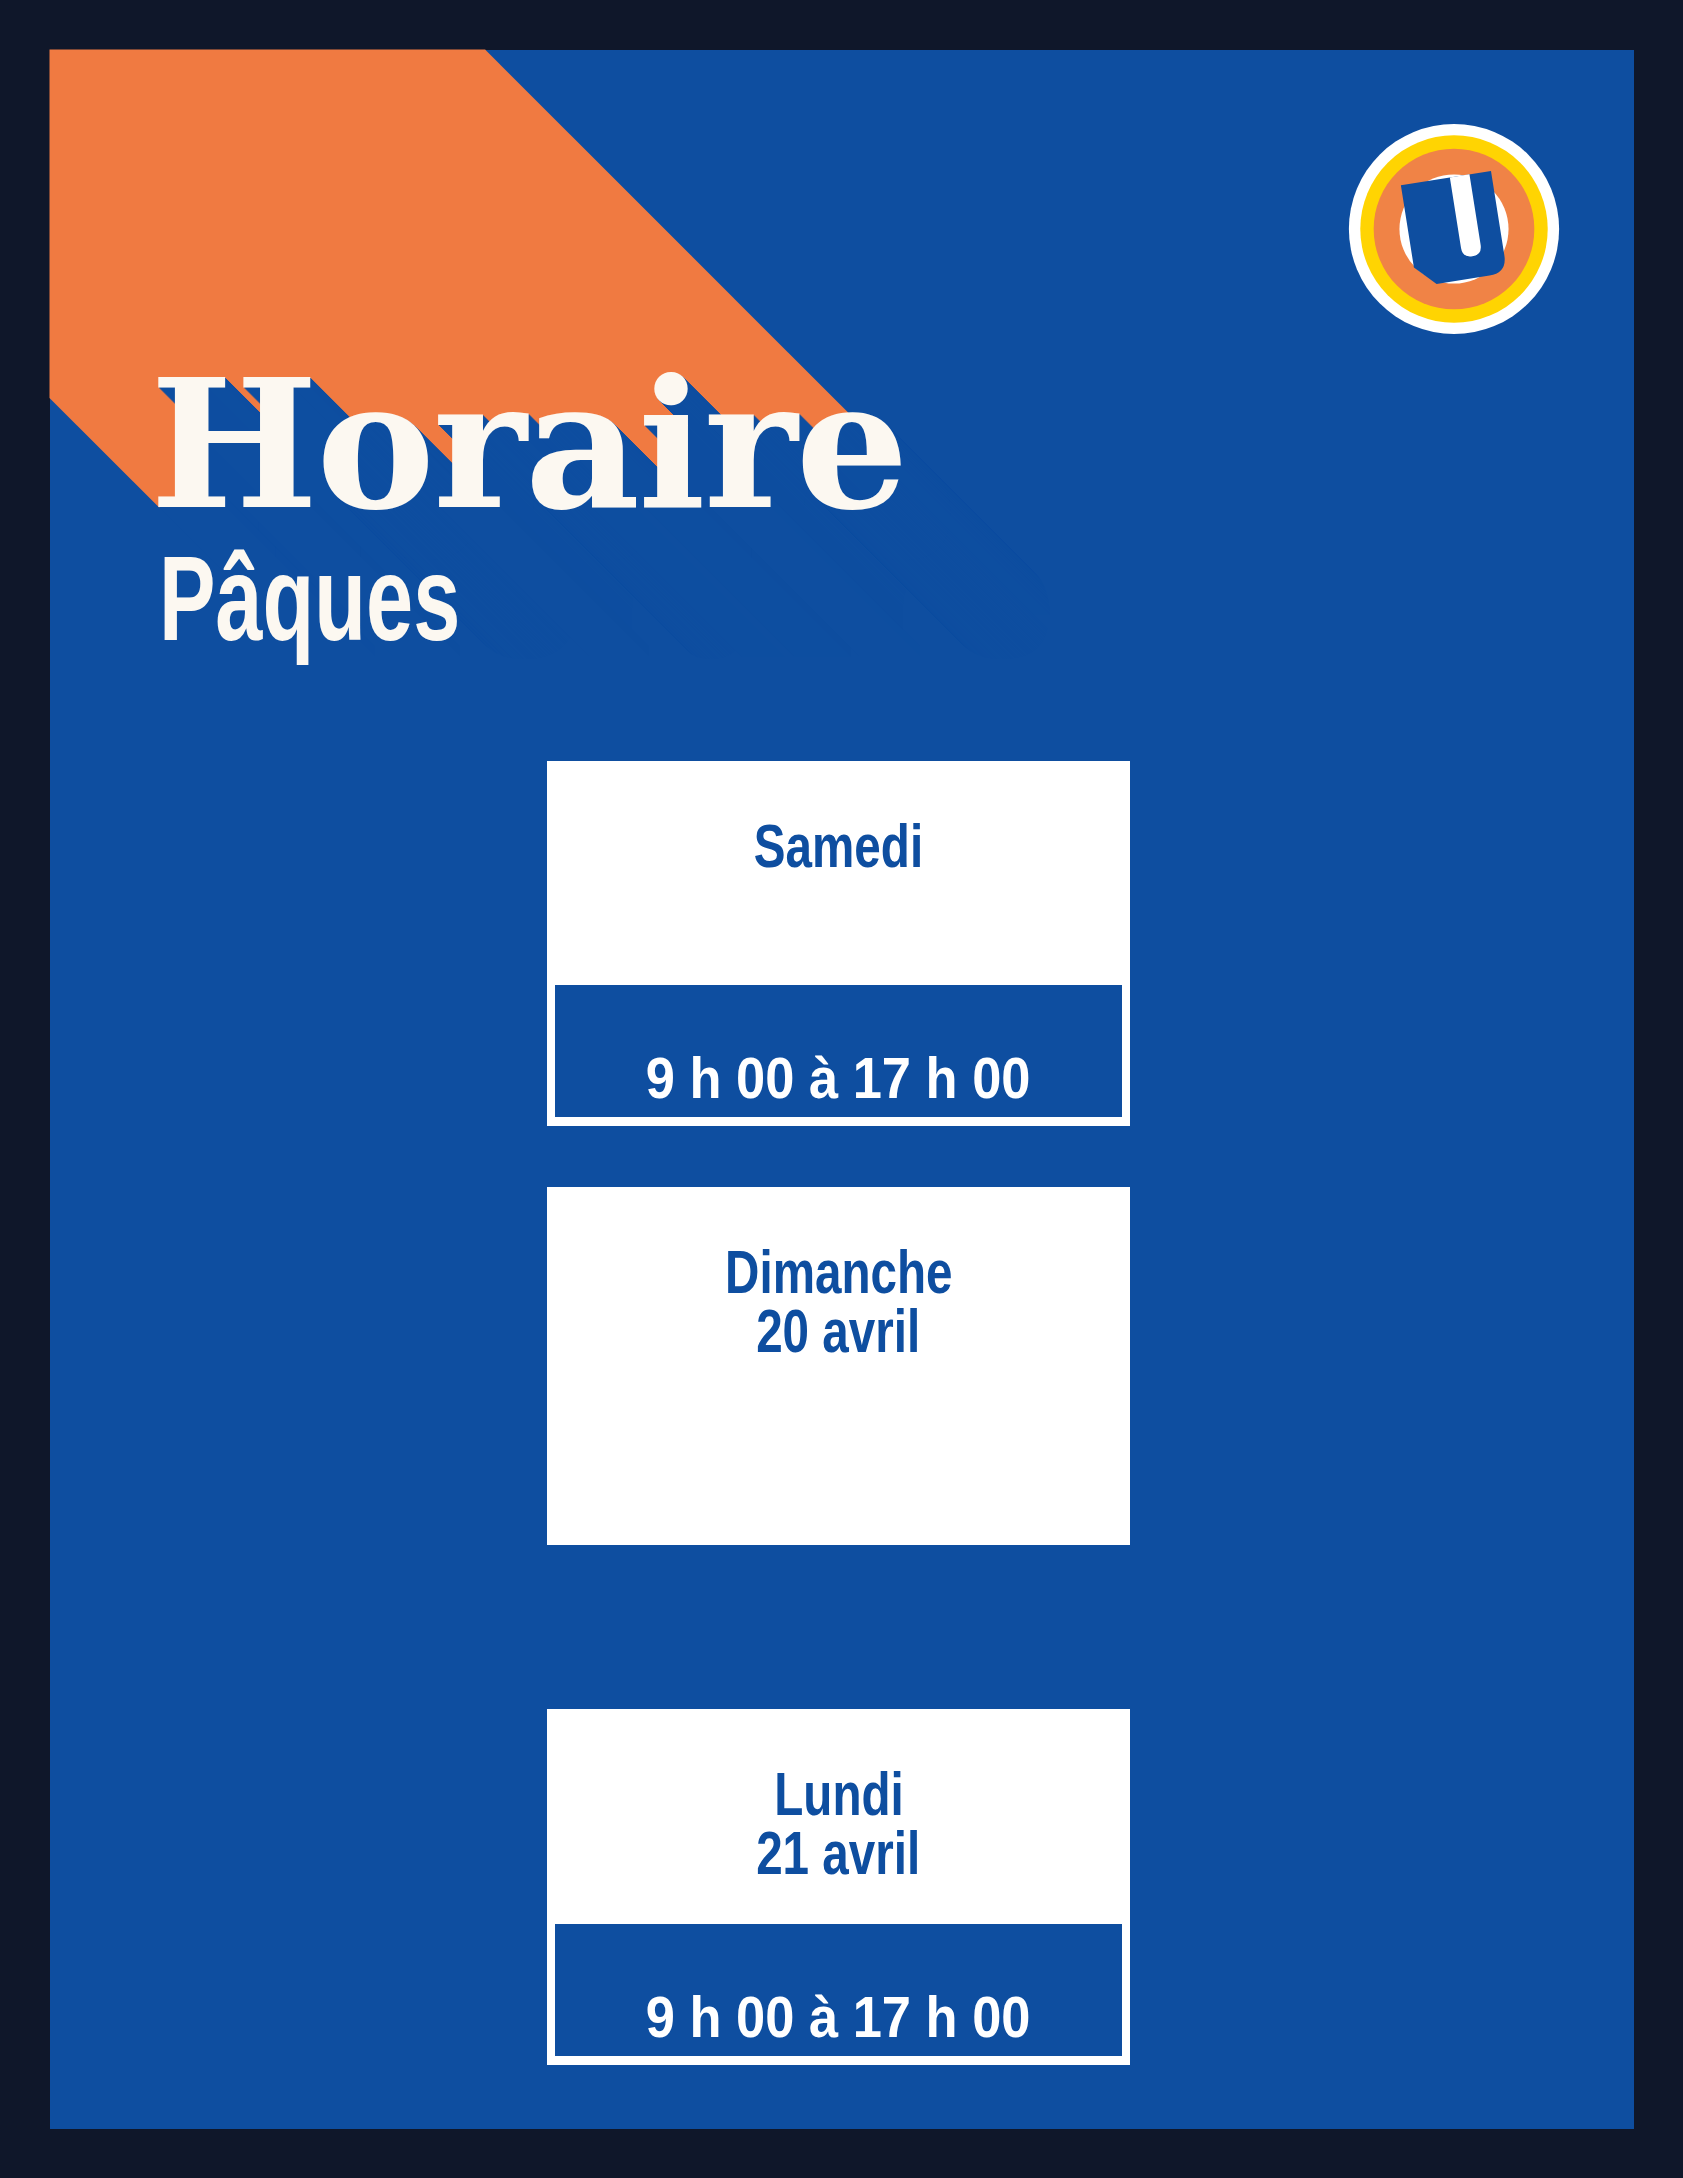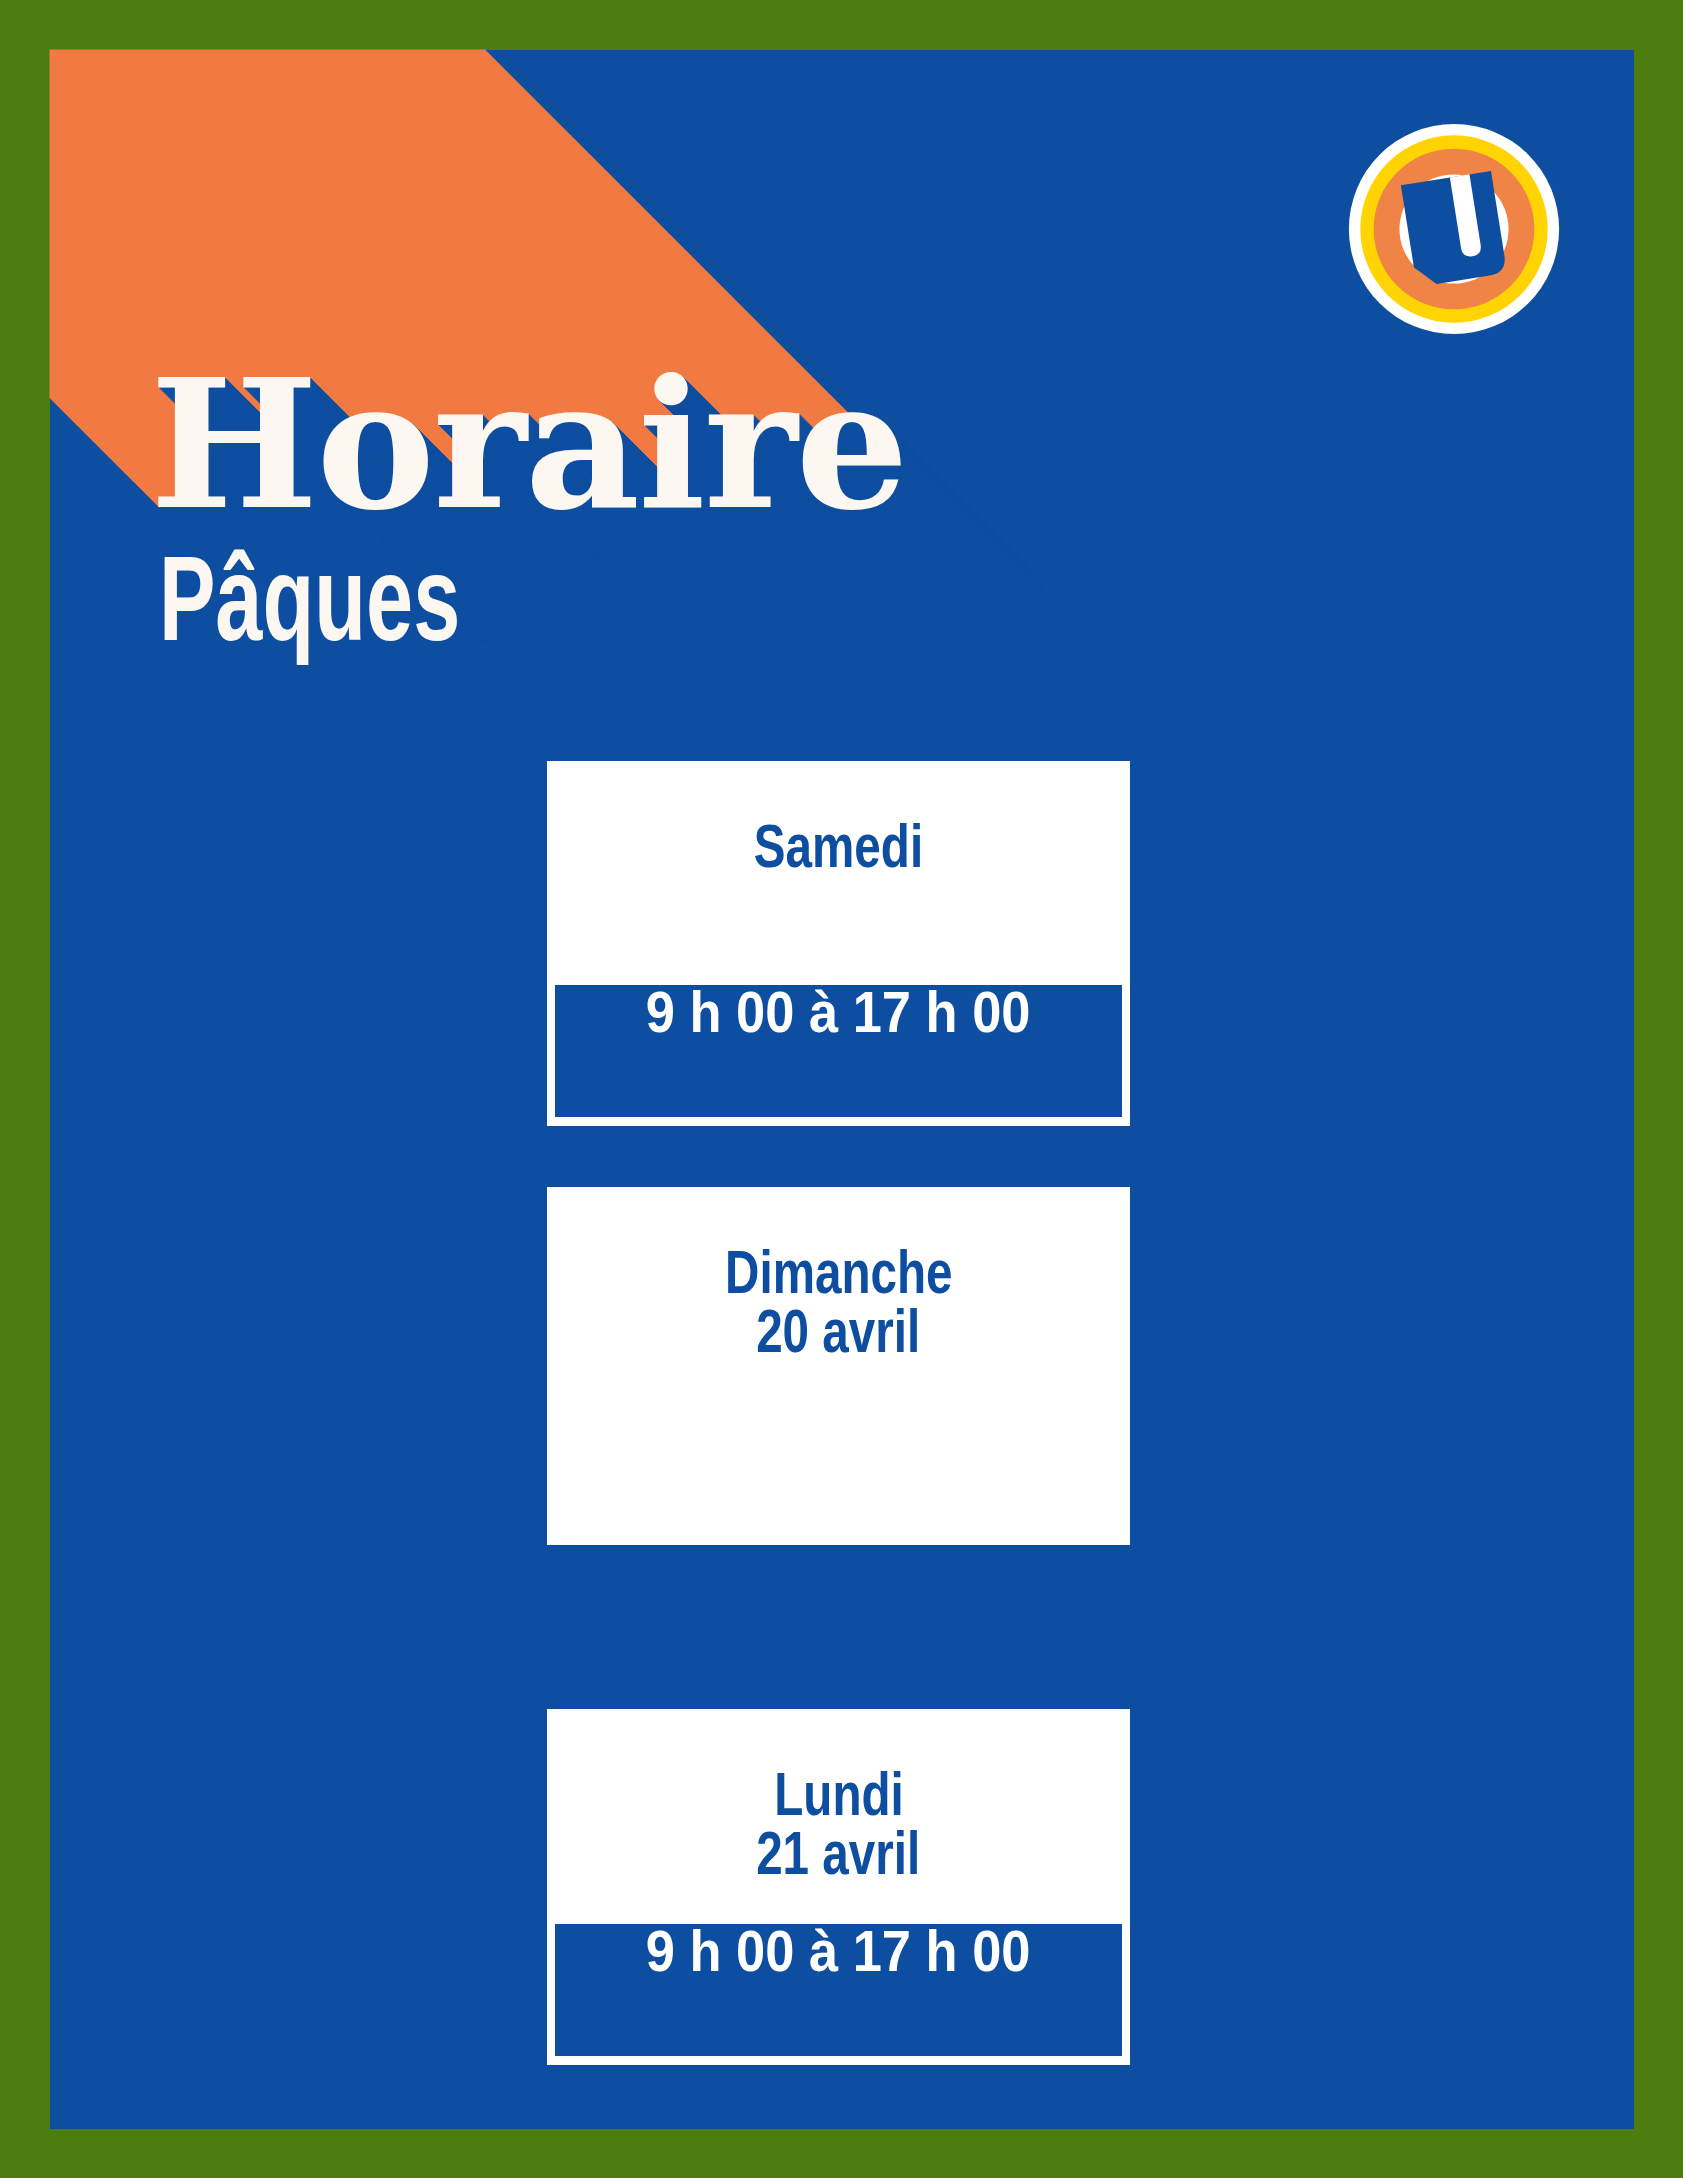"Horaire" .page { background: #4d7c0f -> #0f172a }
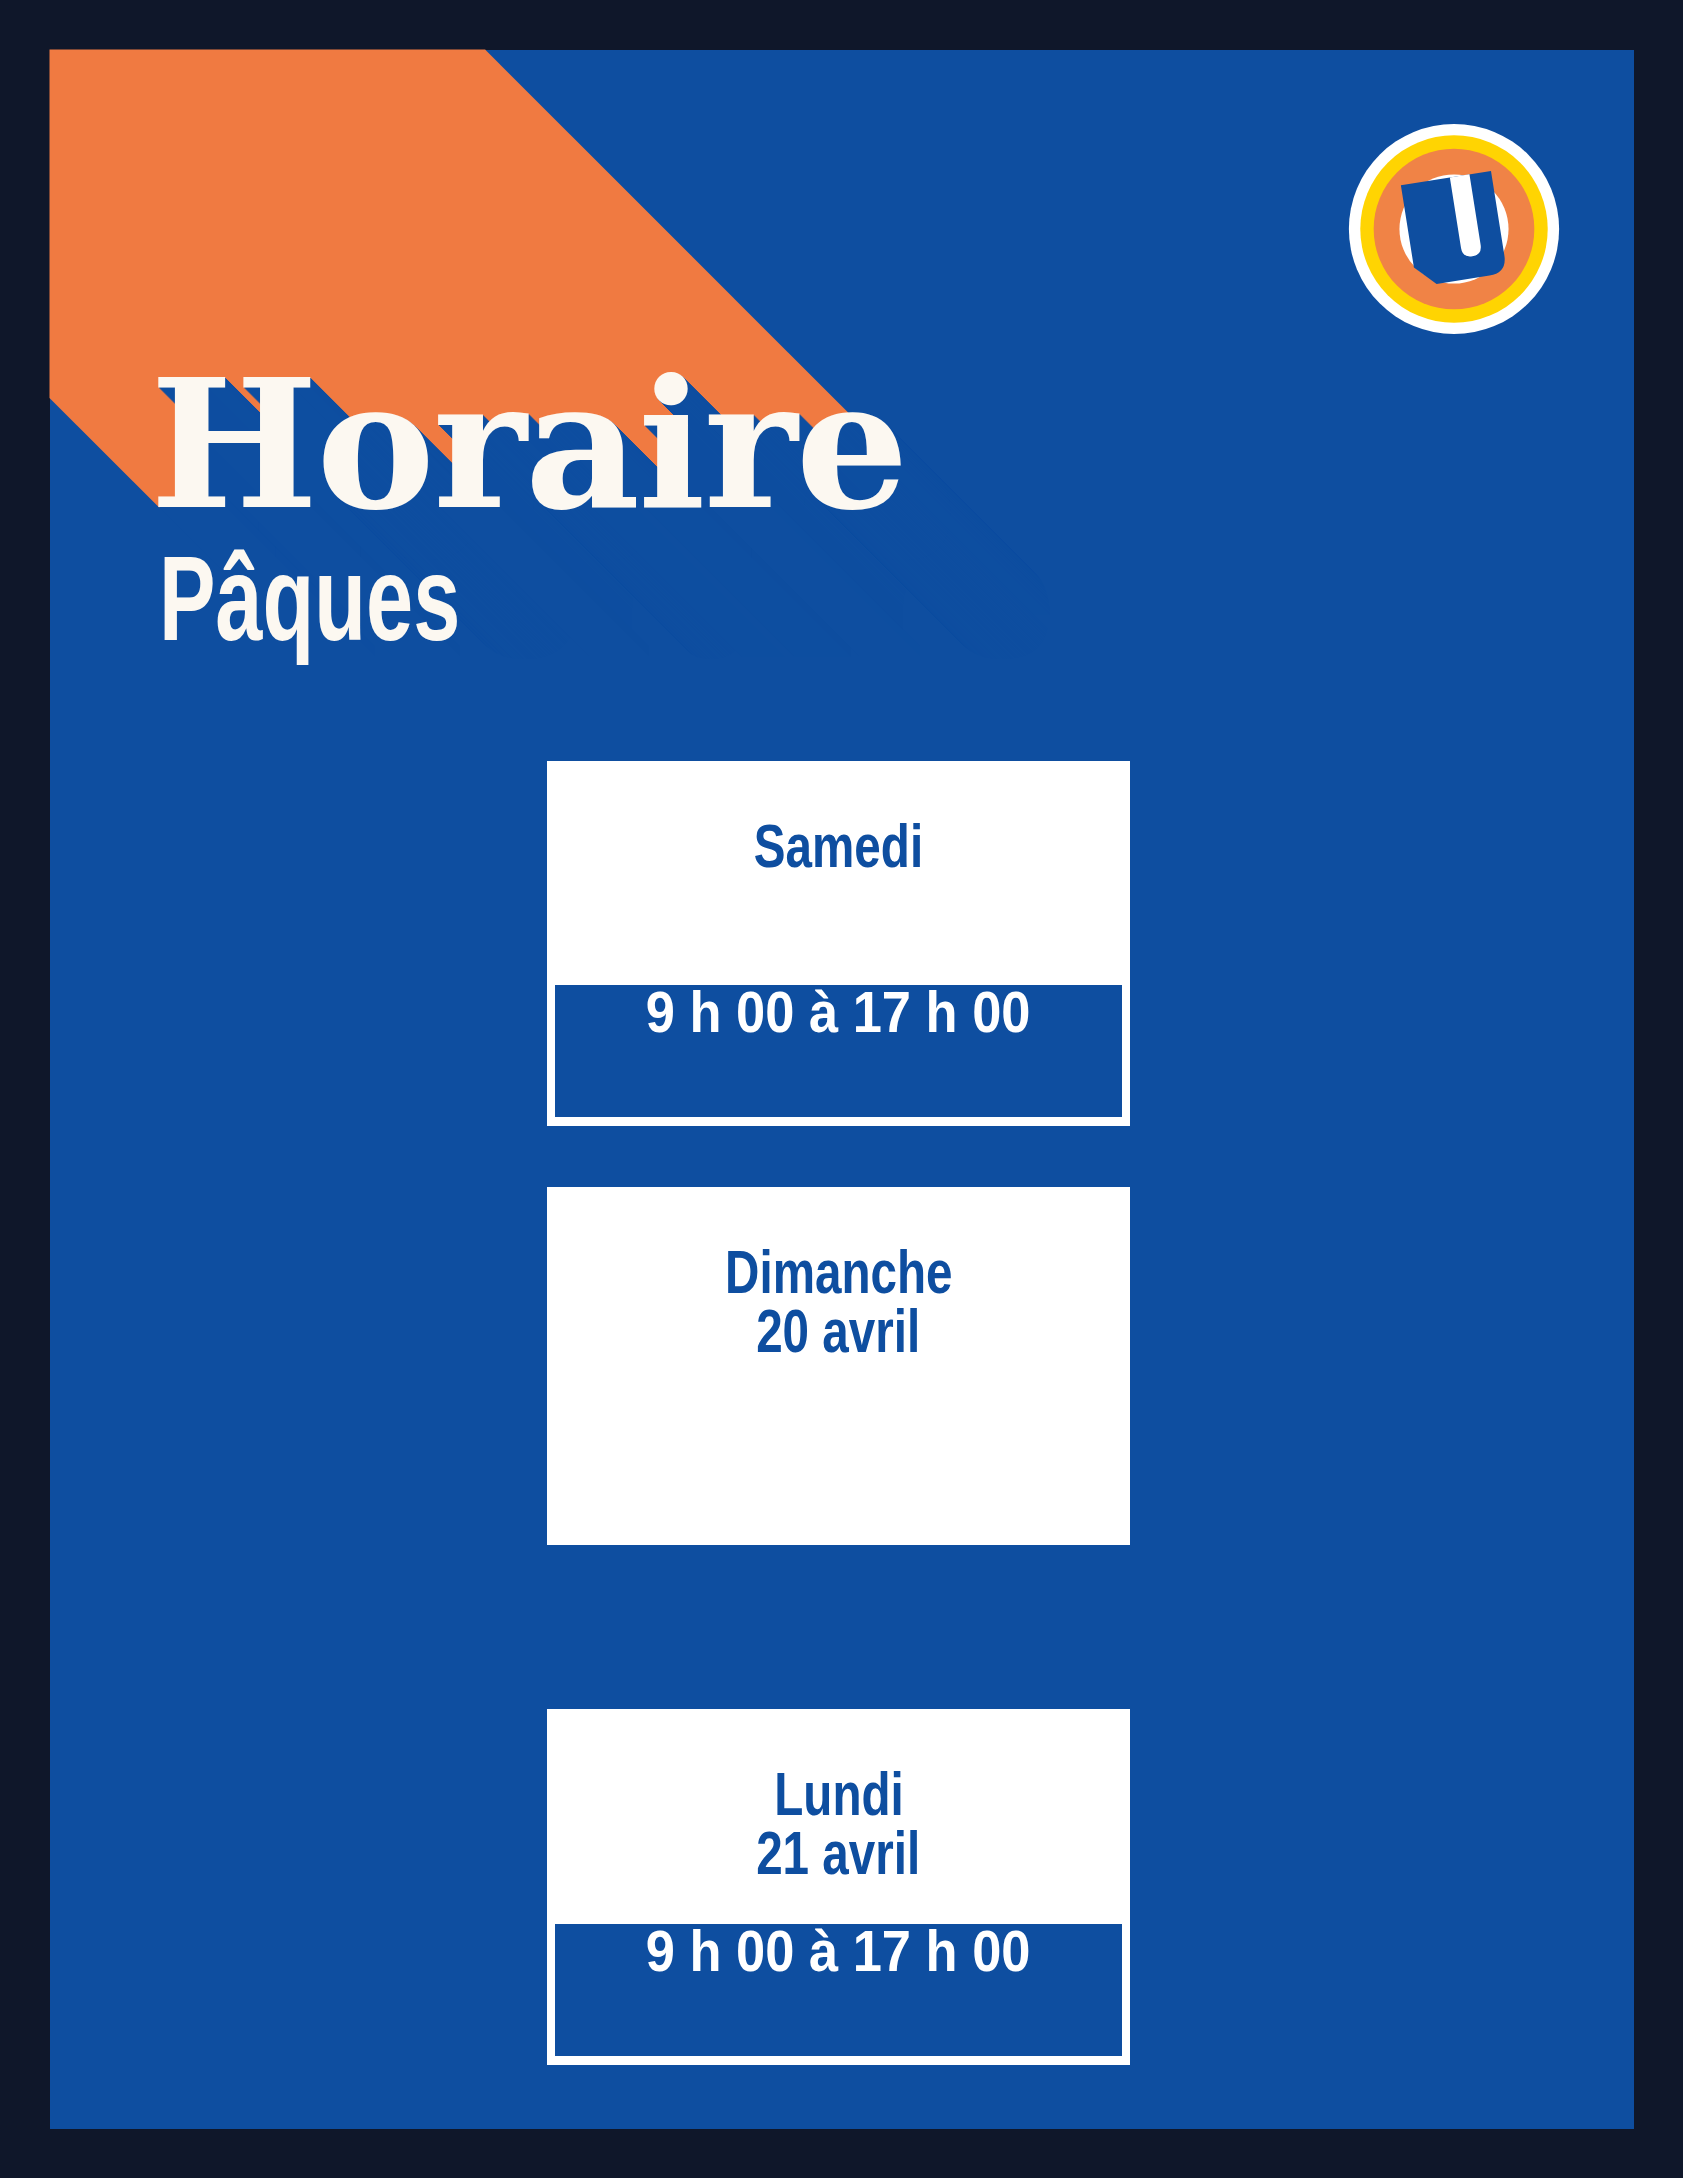"9 h 00 à 17" .hours-bar { align-items: flex-start -> flex-end }
